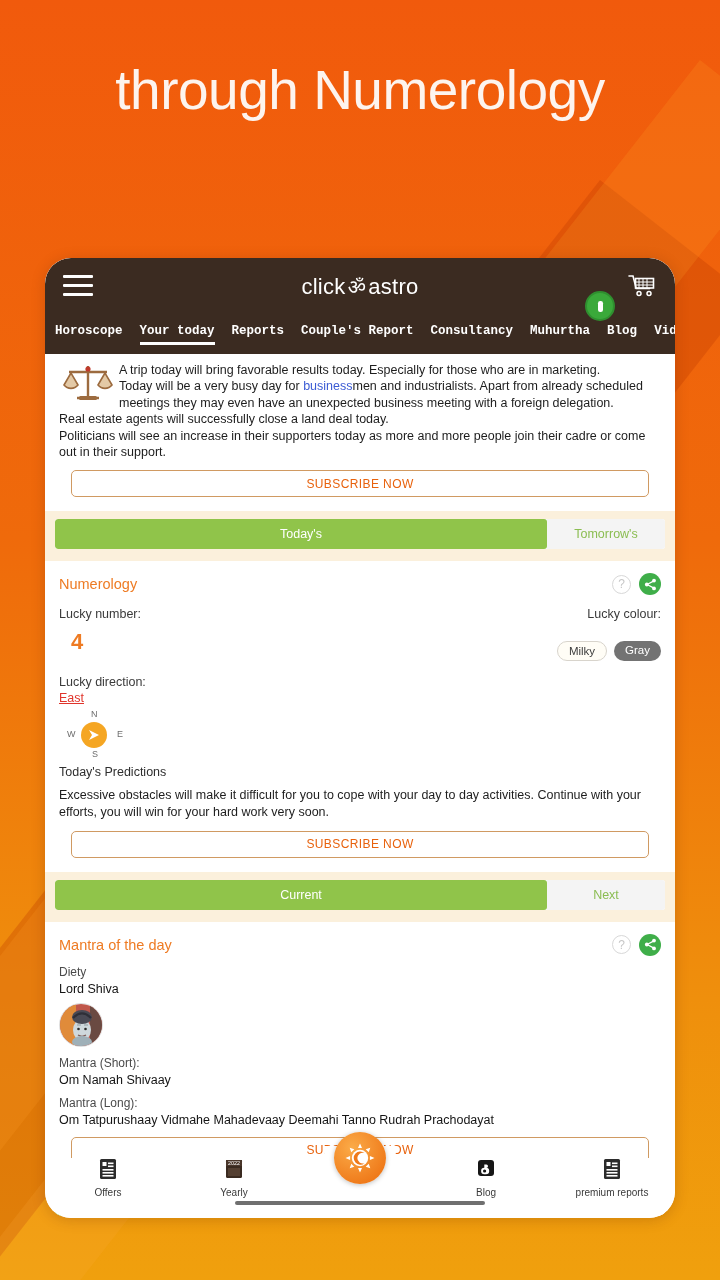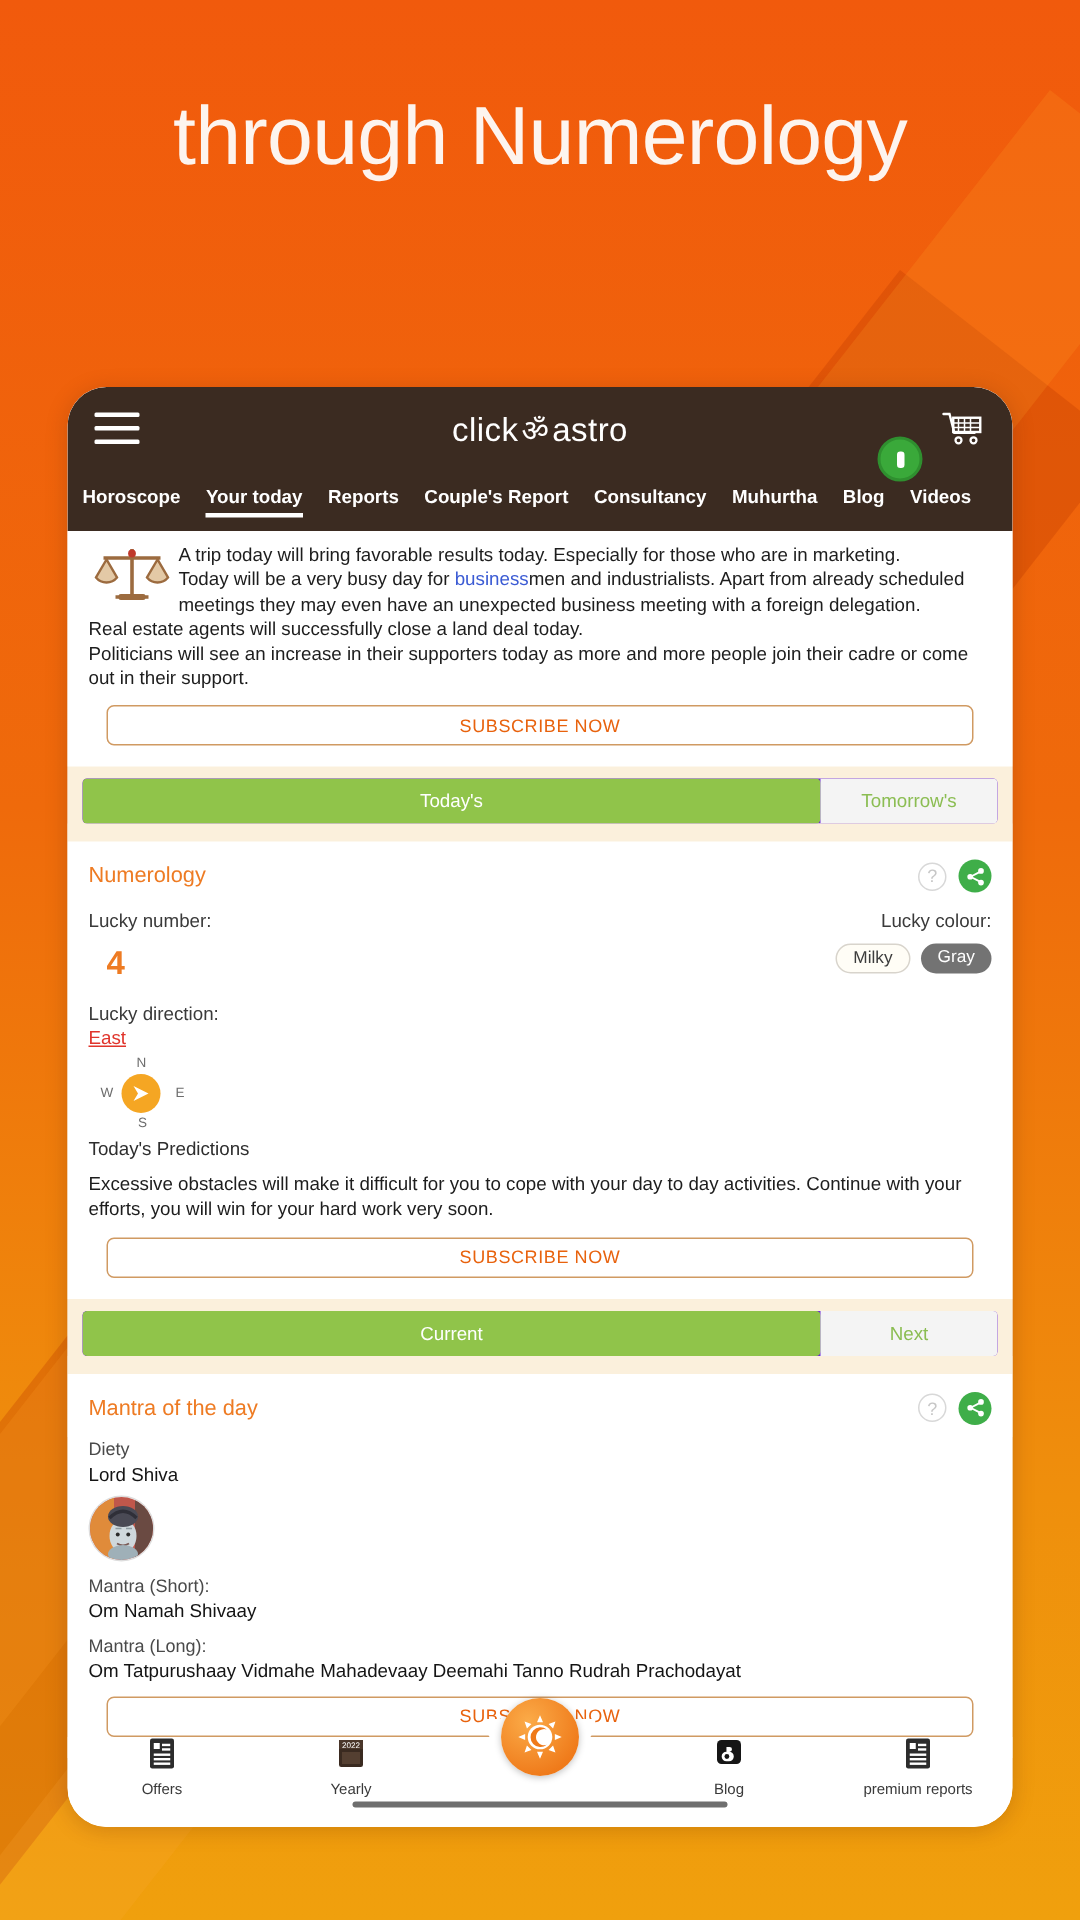"Horoscope" .app-nav { font-family: none -> Liberation Mono, monospace }
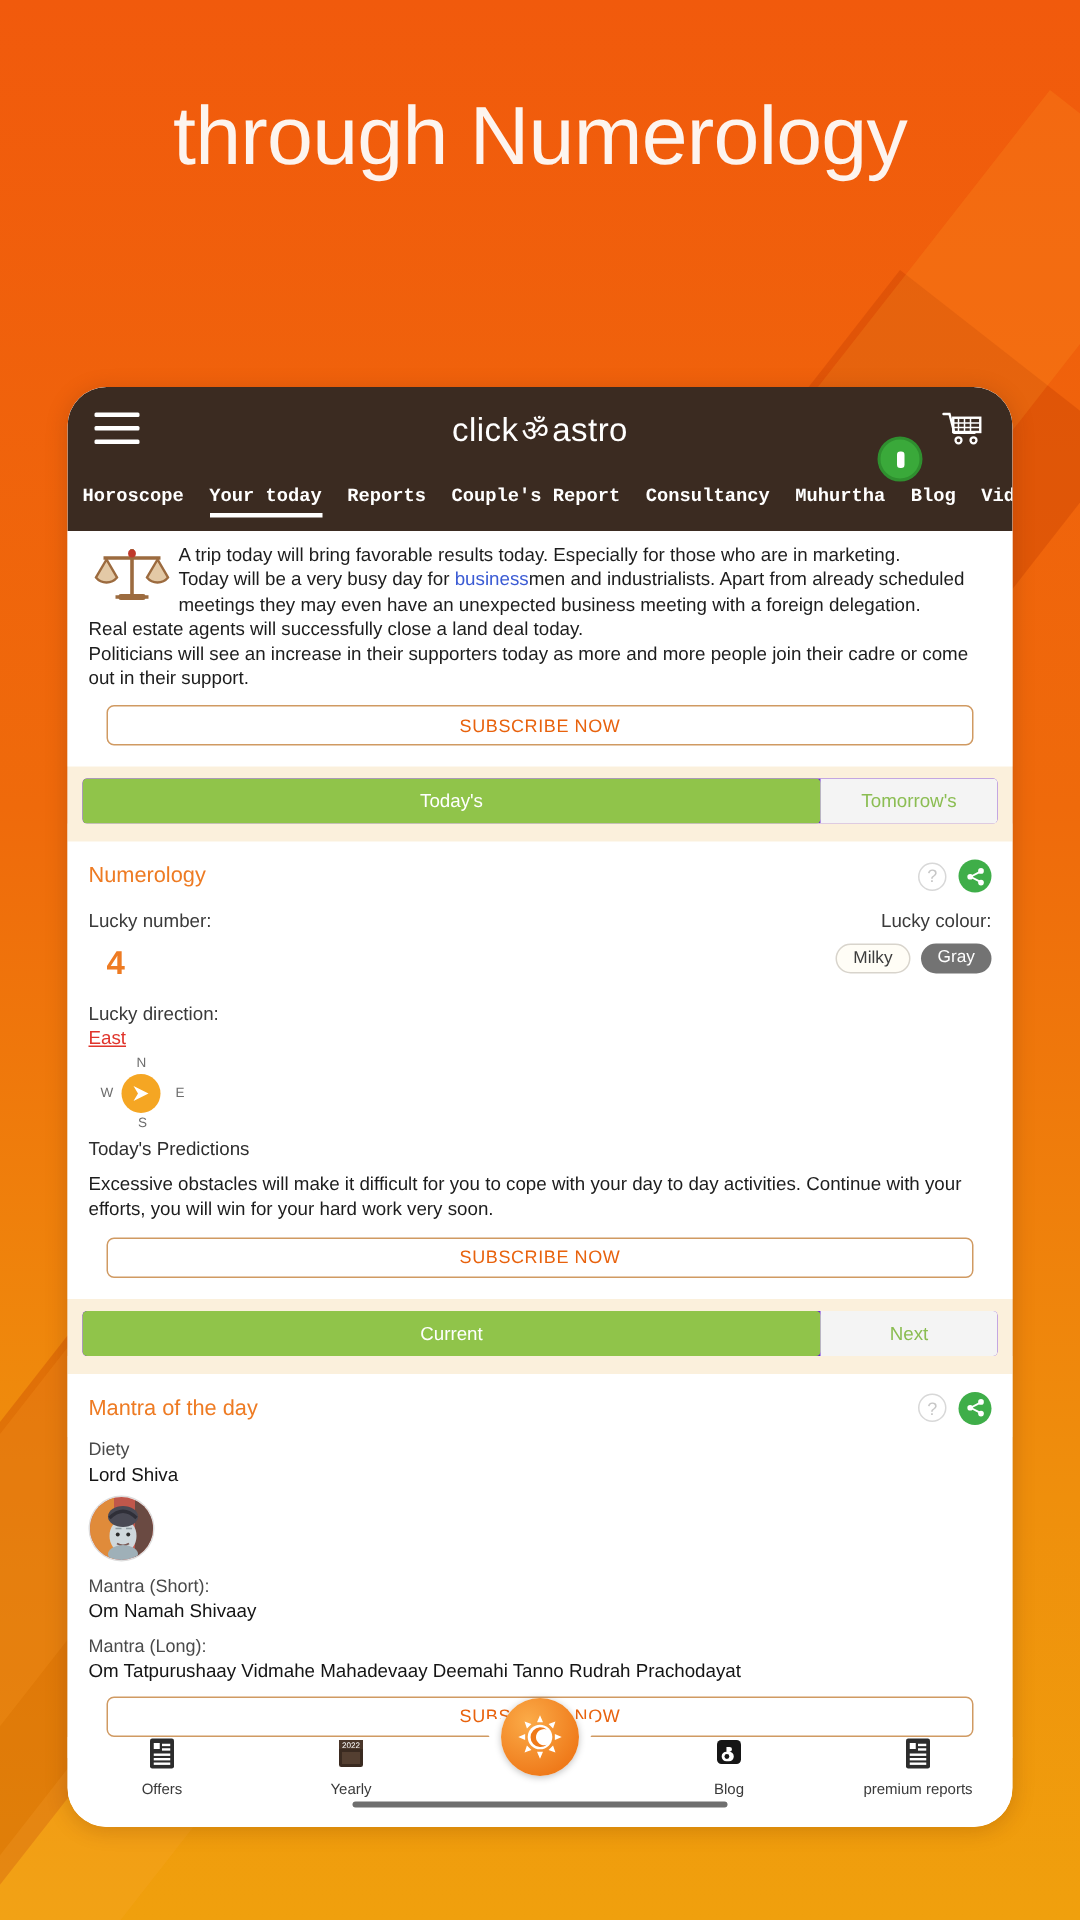"Today's" .toggle-bar { background: #6d28d9 -> #ffffff }
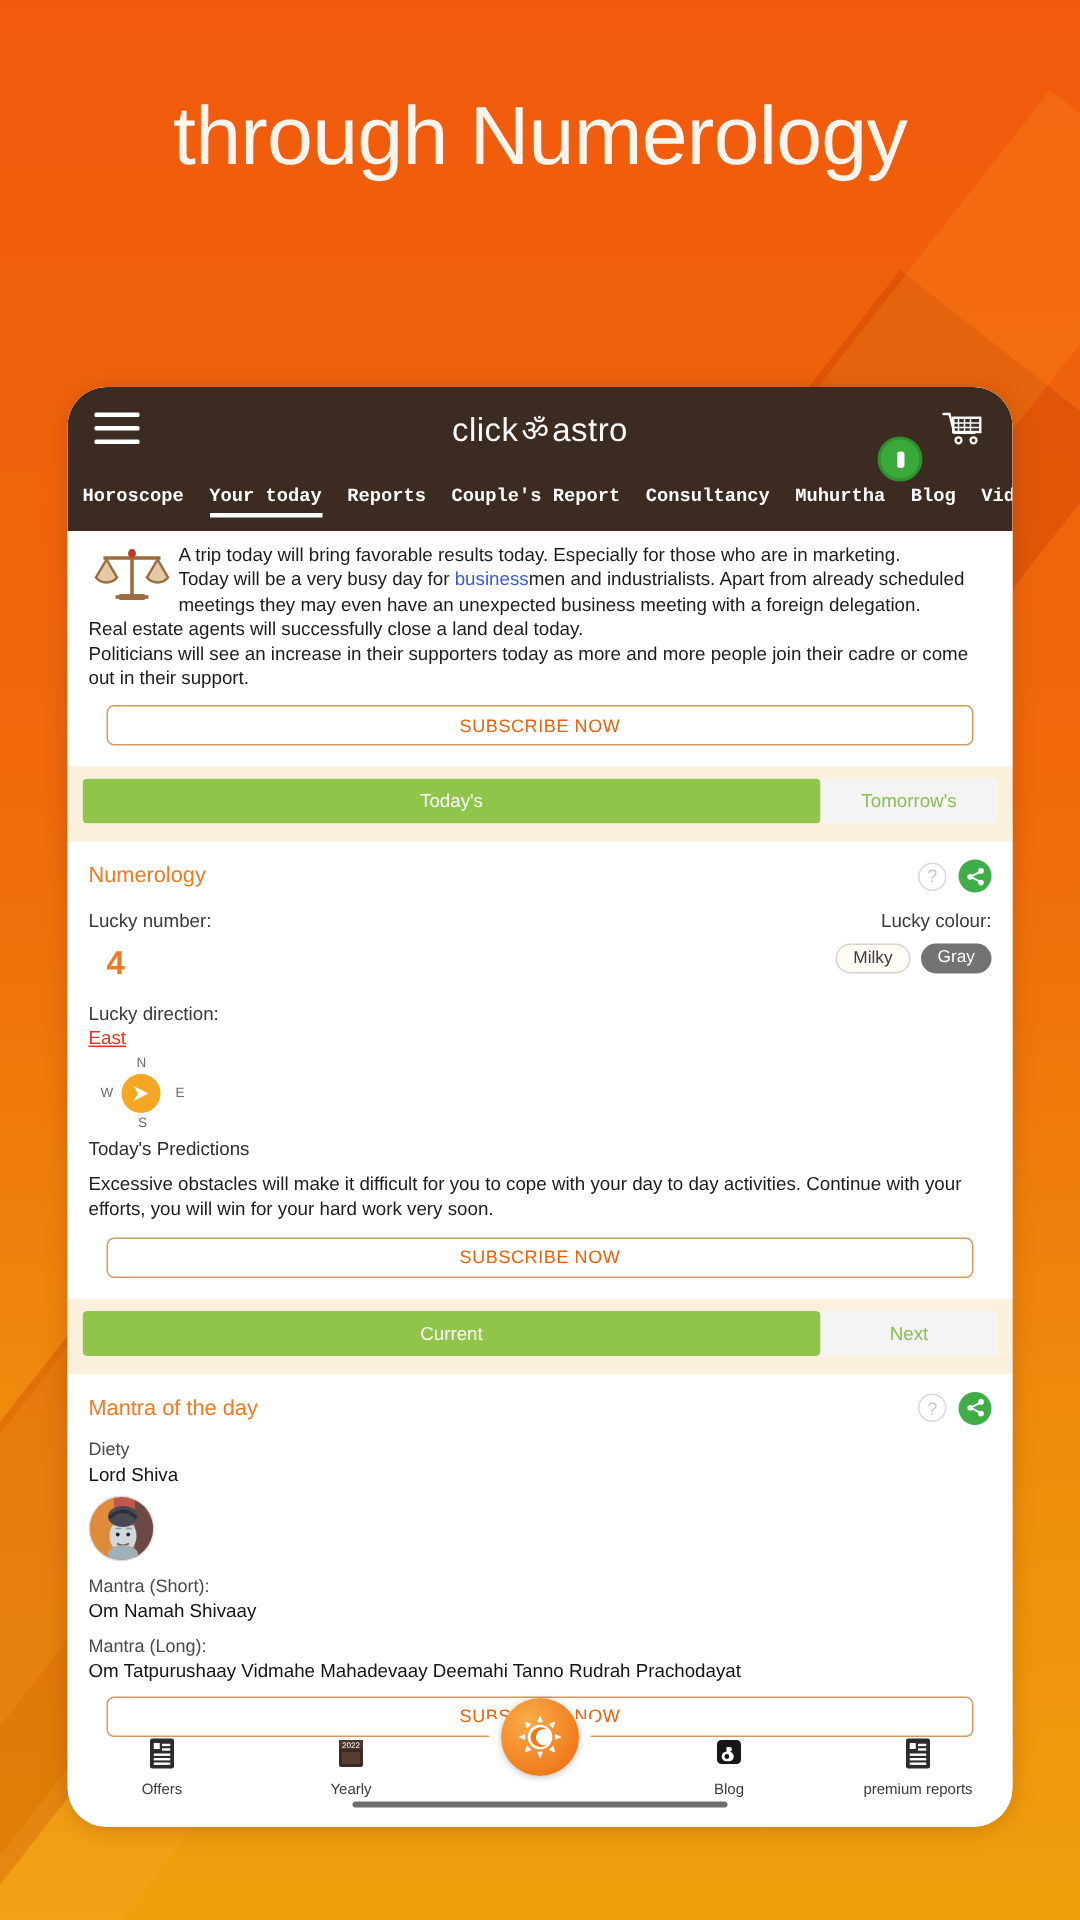"Milky" .chips { margin-top: 8px -> 20px }
